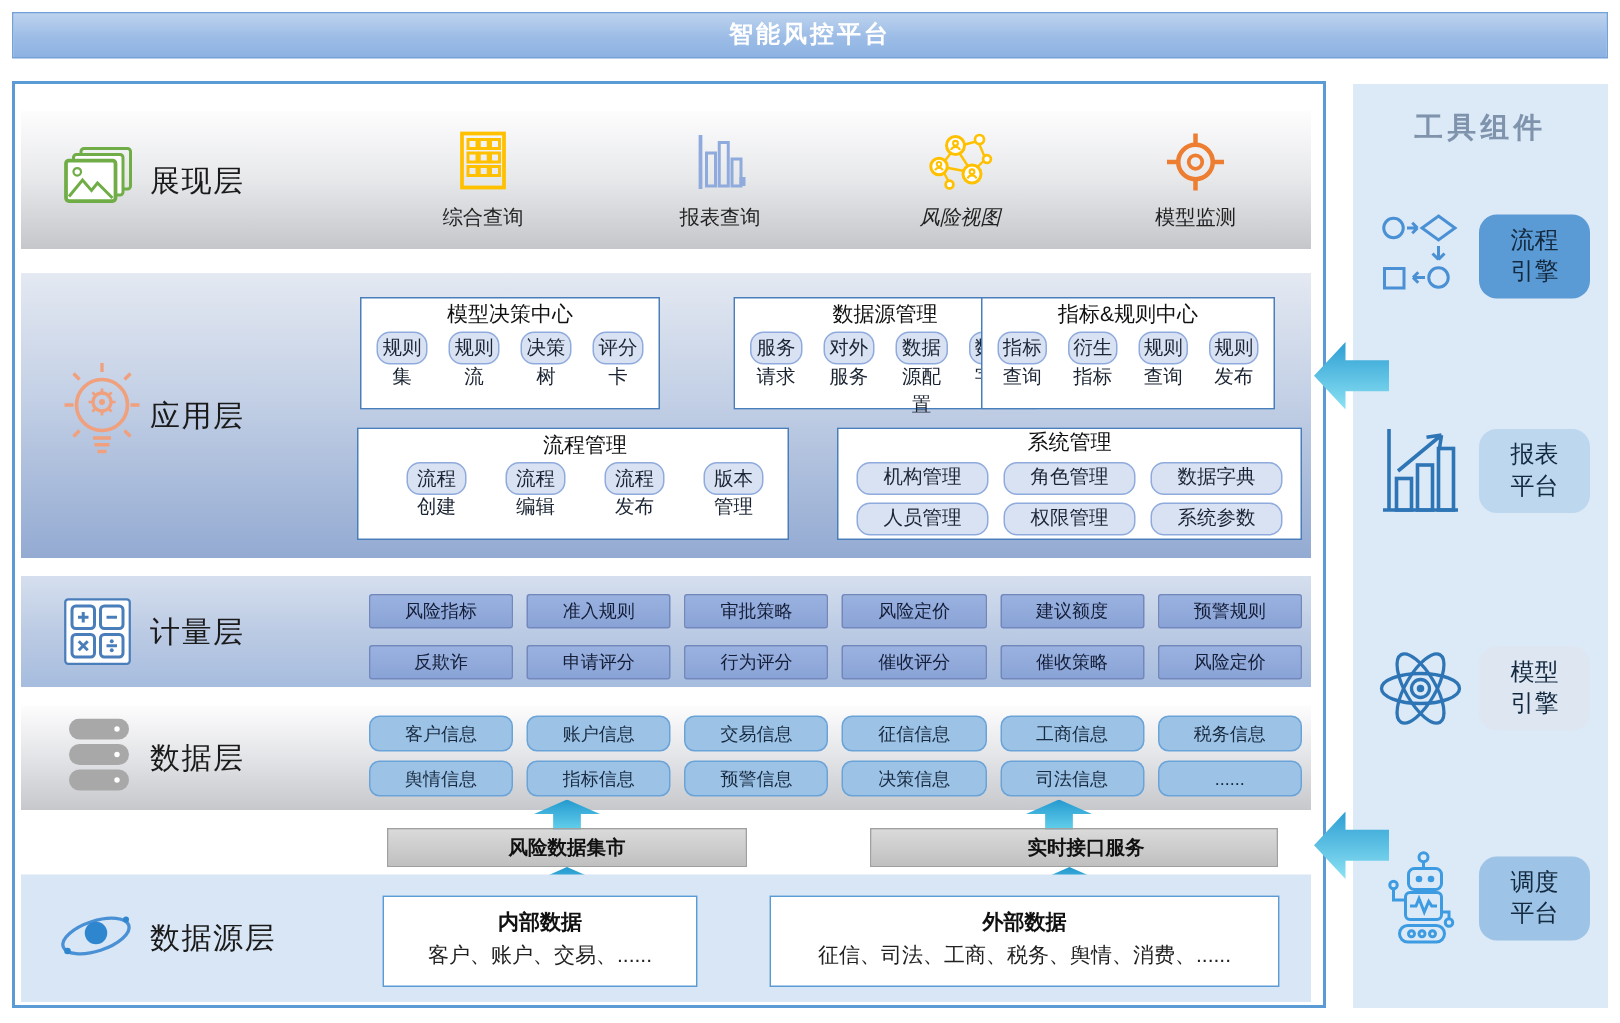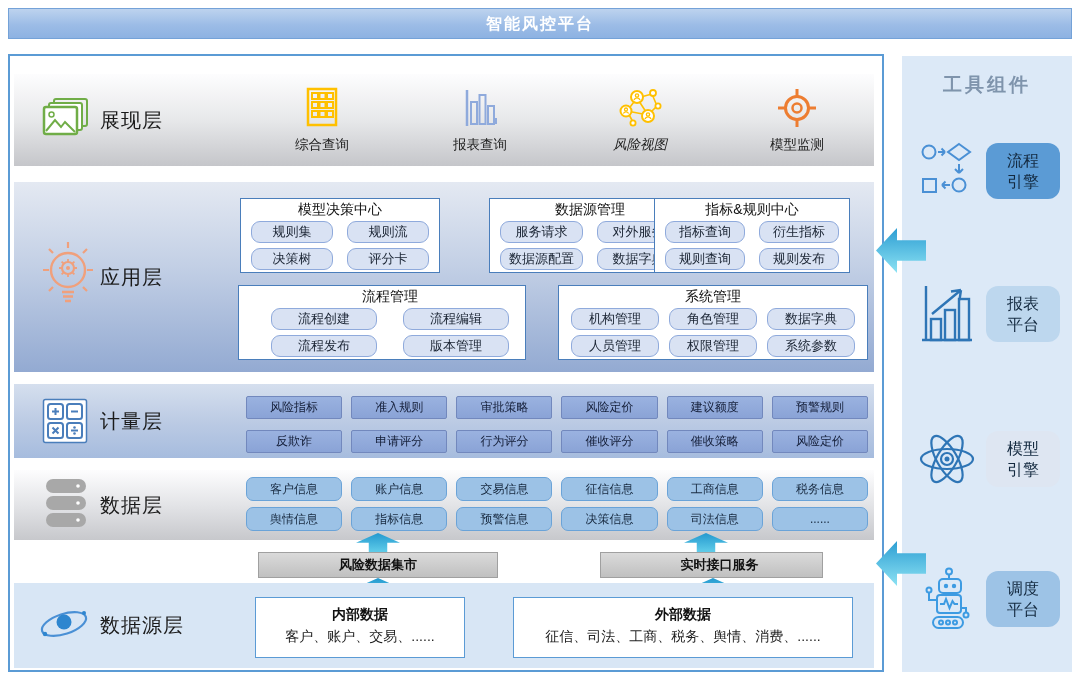"规则集" .g-items { grid-template-columns: repeat(2,1fr) -> repeat(4,1fr) }
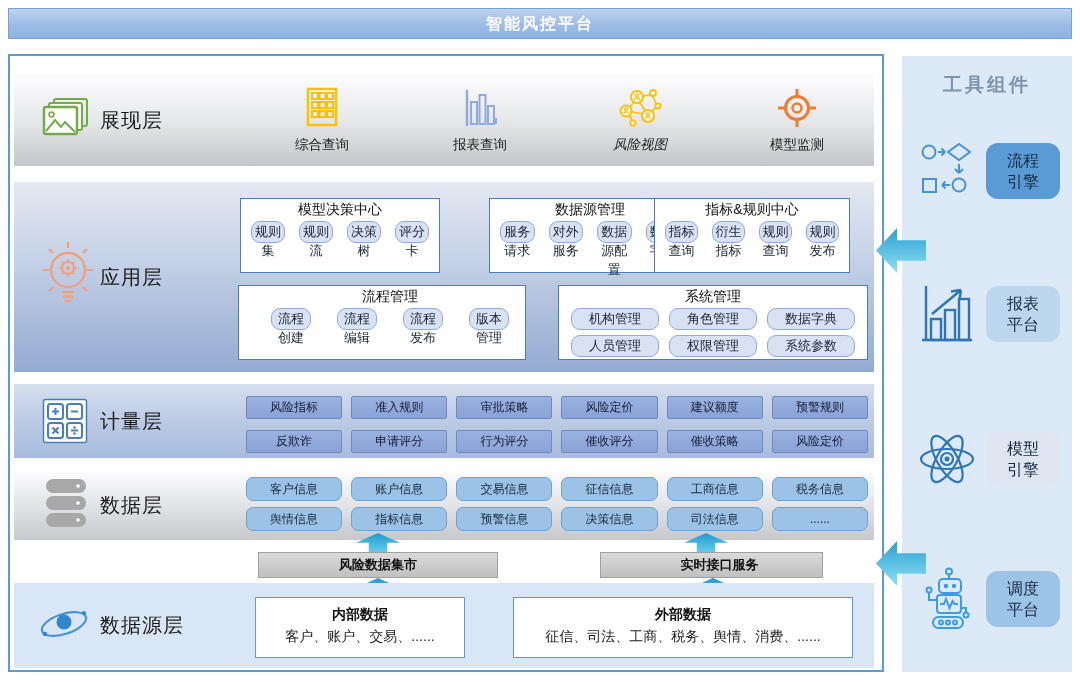"系统管理" div.group { font-family: none -> Liberation Mono, monospace }
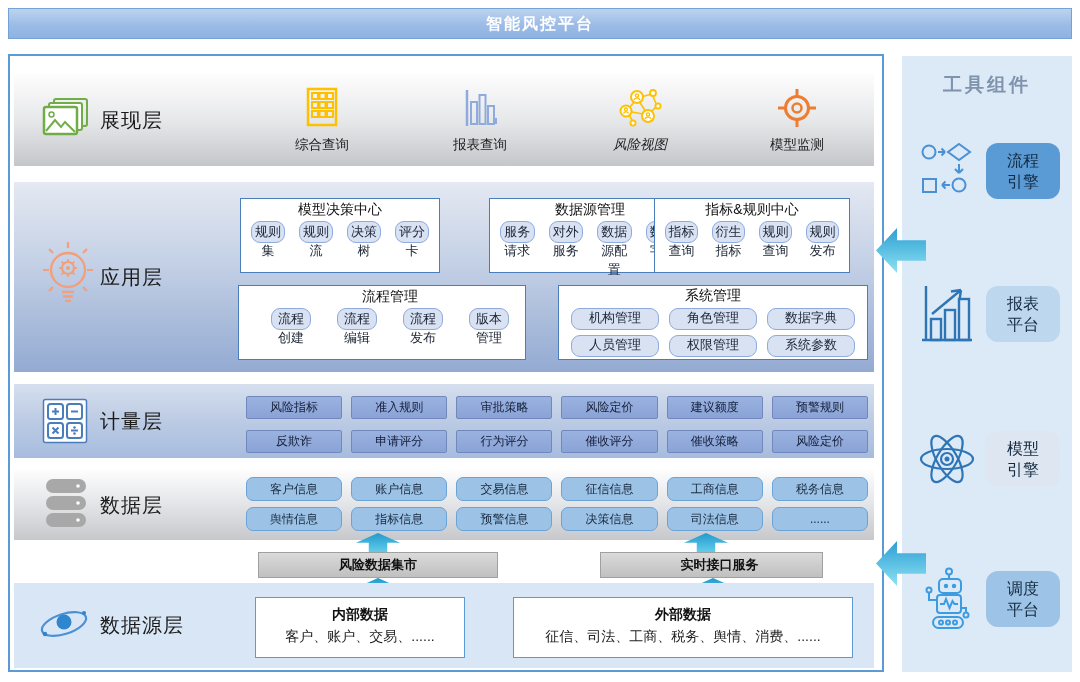"实时接口服务" div.pipe-bar { left: 600px -> 580px; width: 223px -> 272px }
